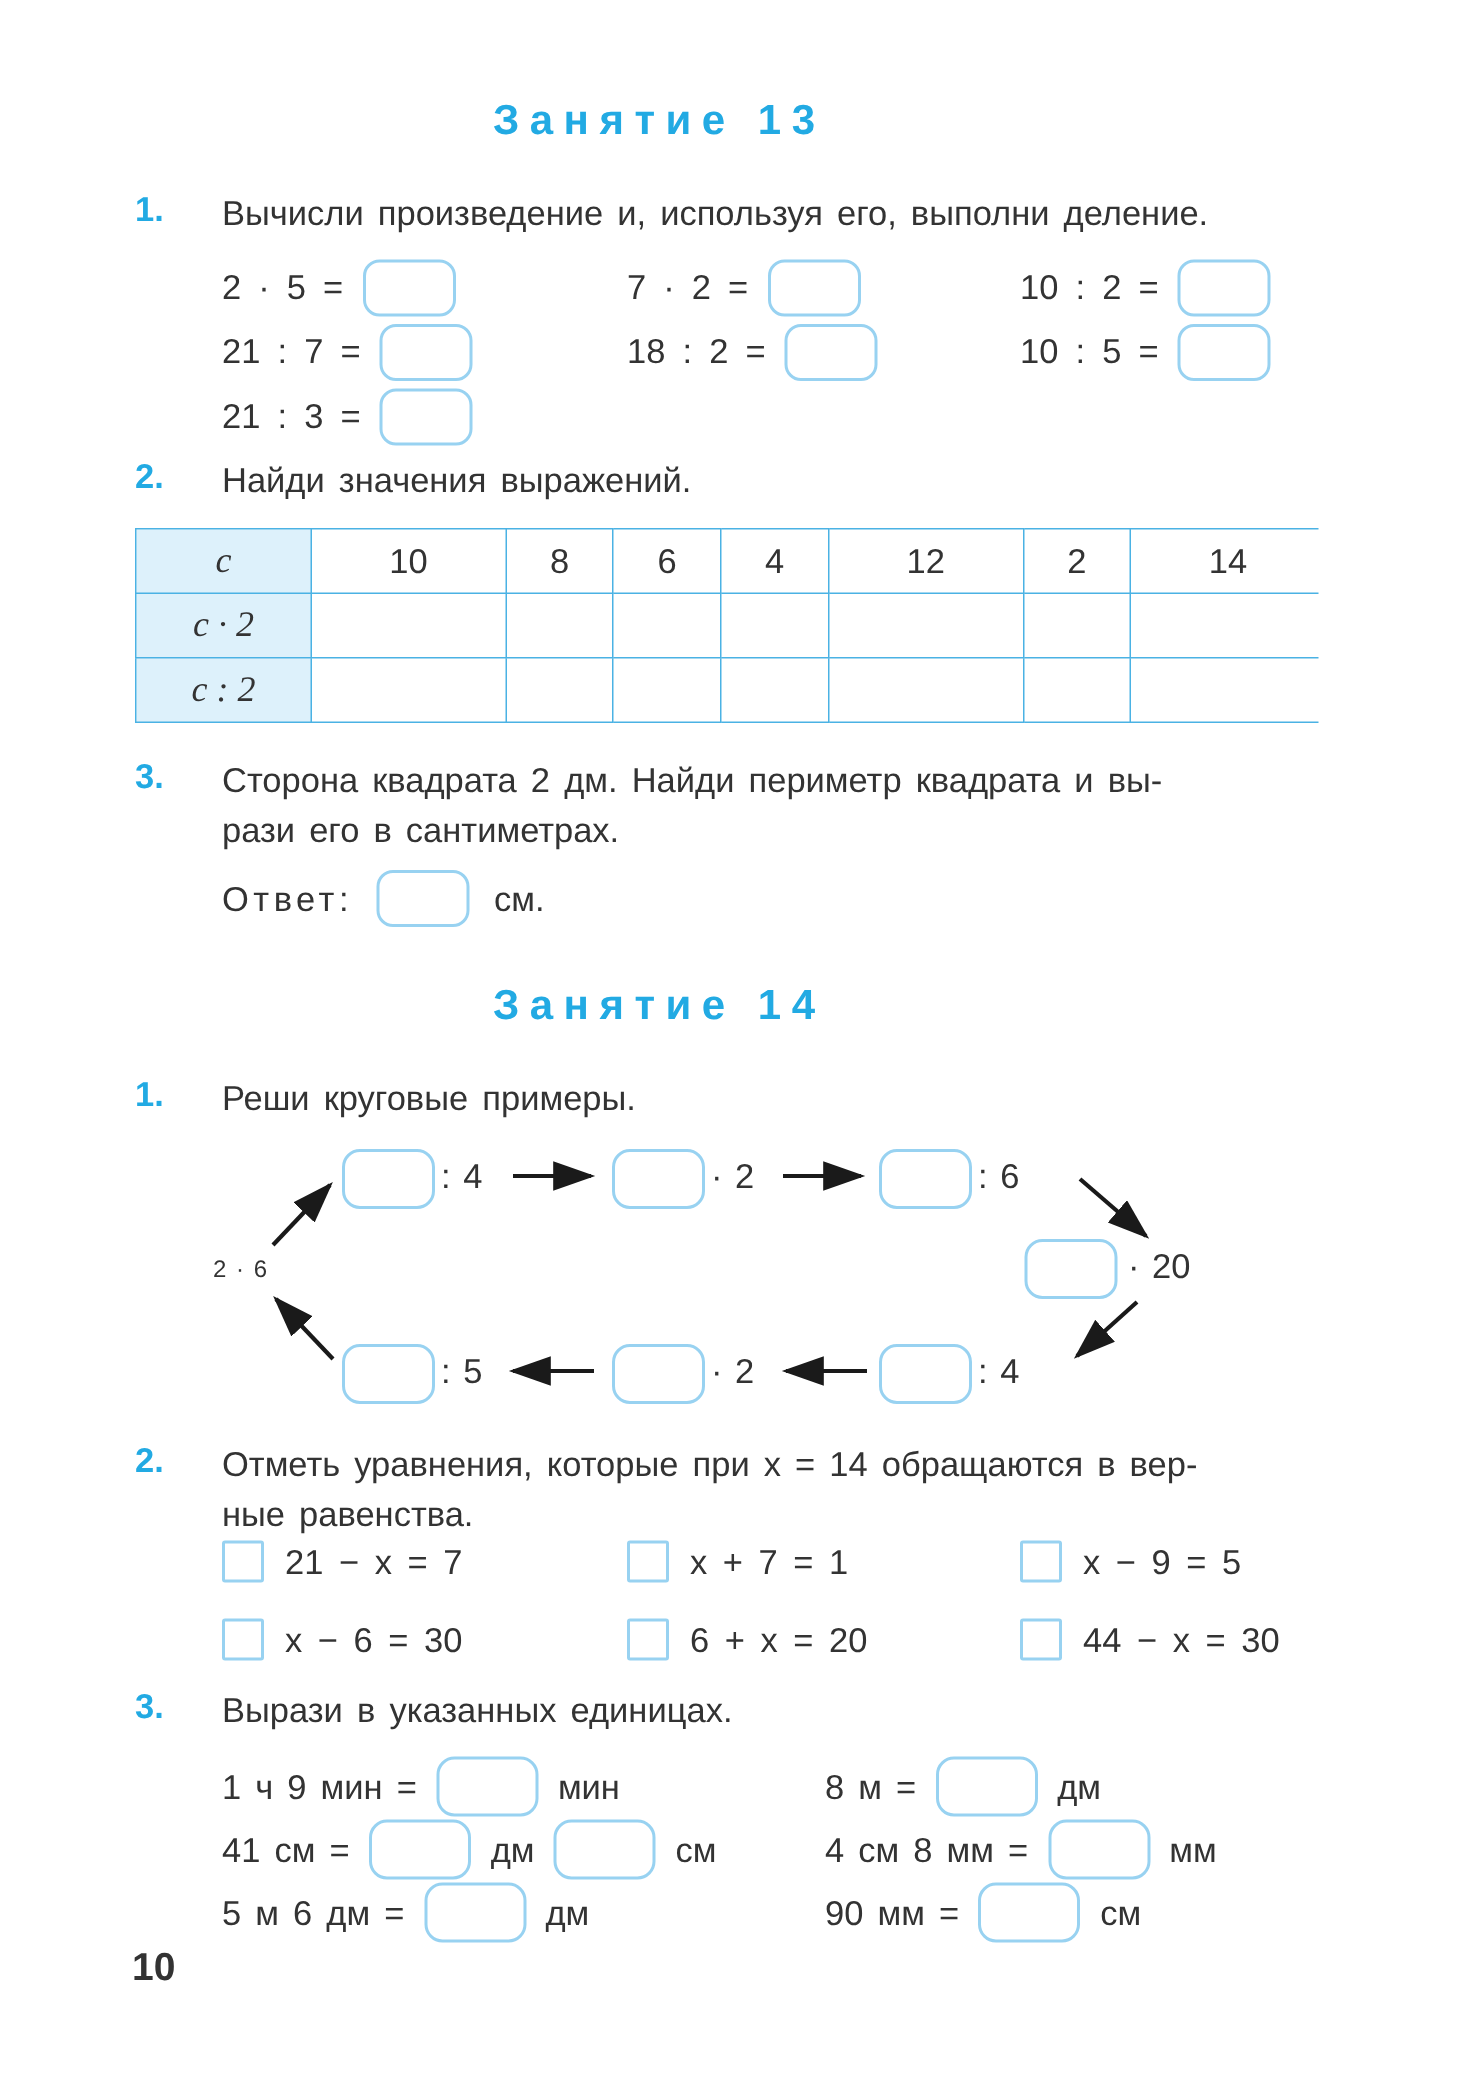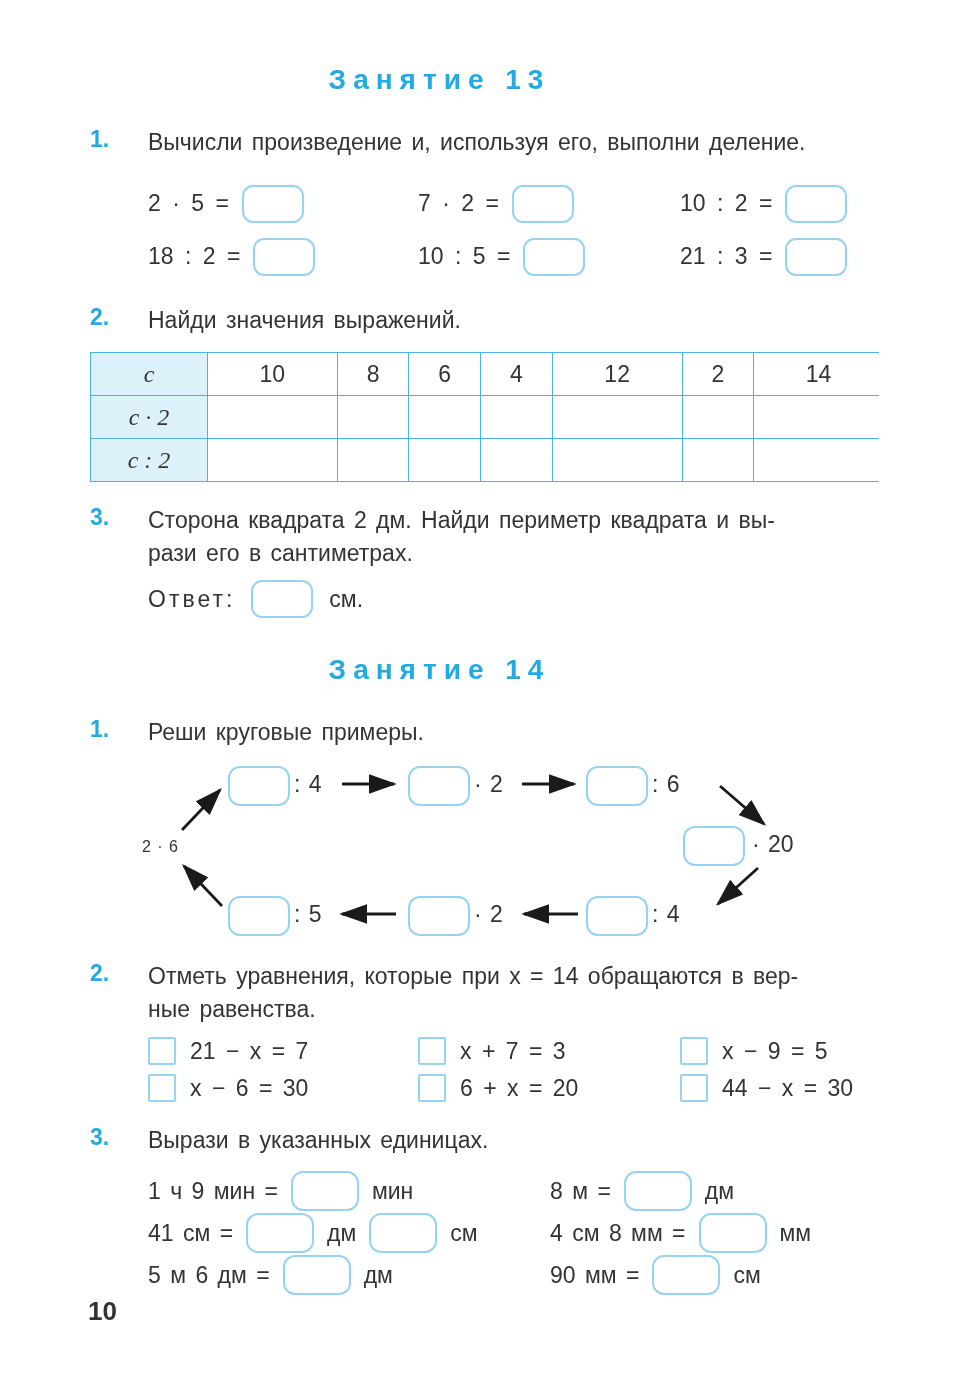"2 · 5 =" .ex-grid { margin-top: 24px -> 12px; row-gap: 12px -> 2px }
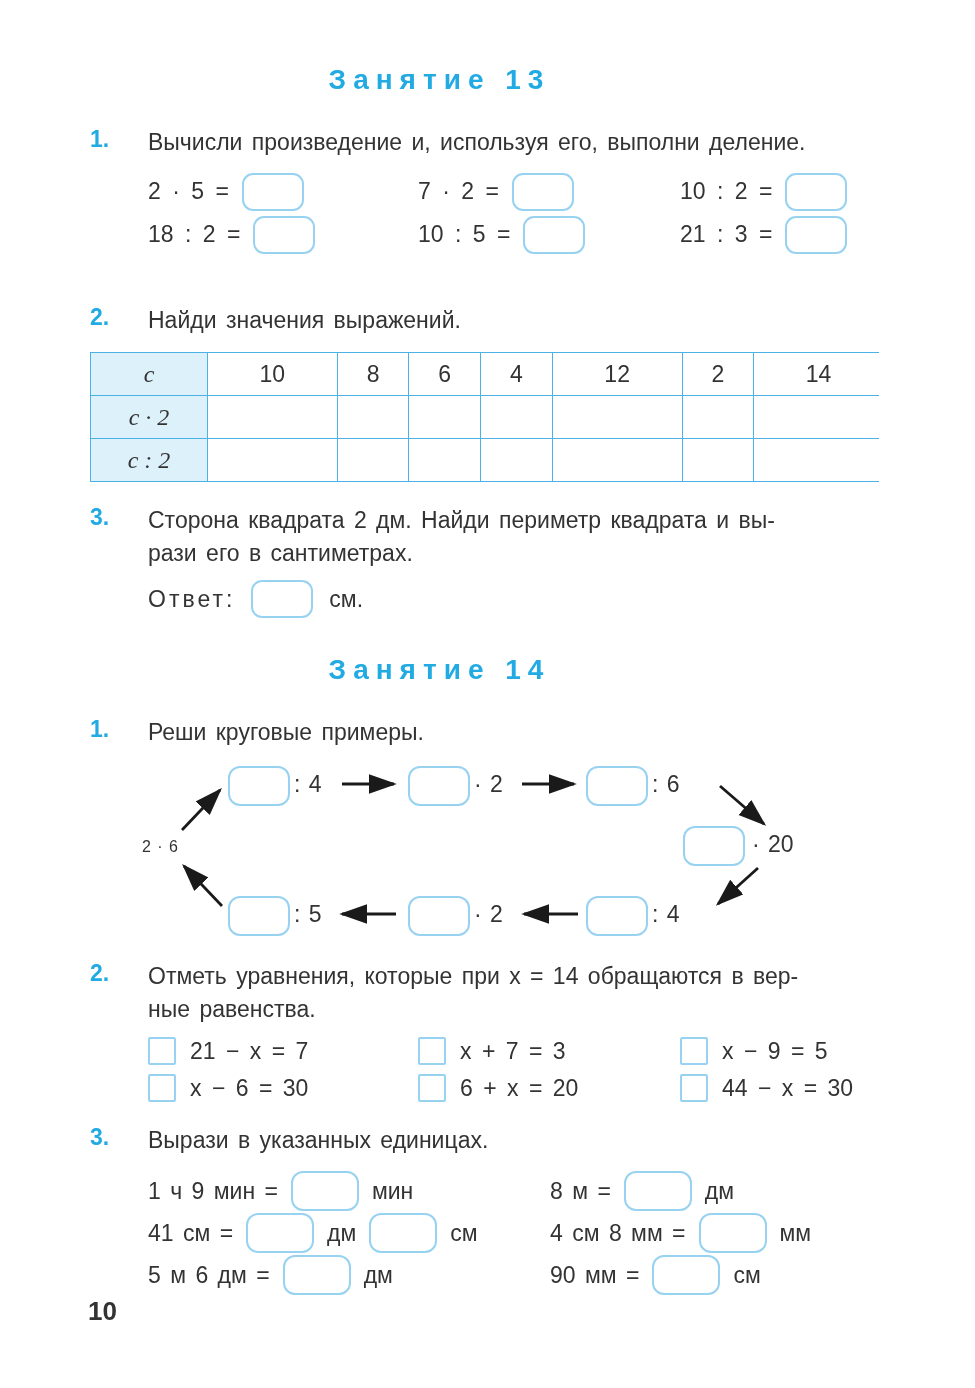"21 : 7 =" div.ex-cell { html: none -> <div> <span>21 : 7 =</span> <span></span> </div> }
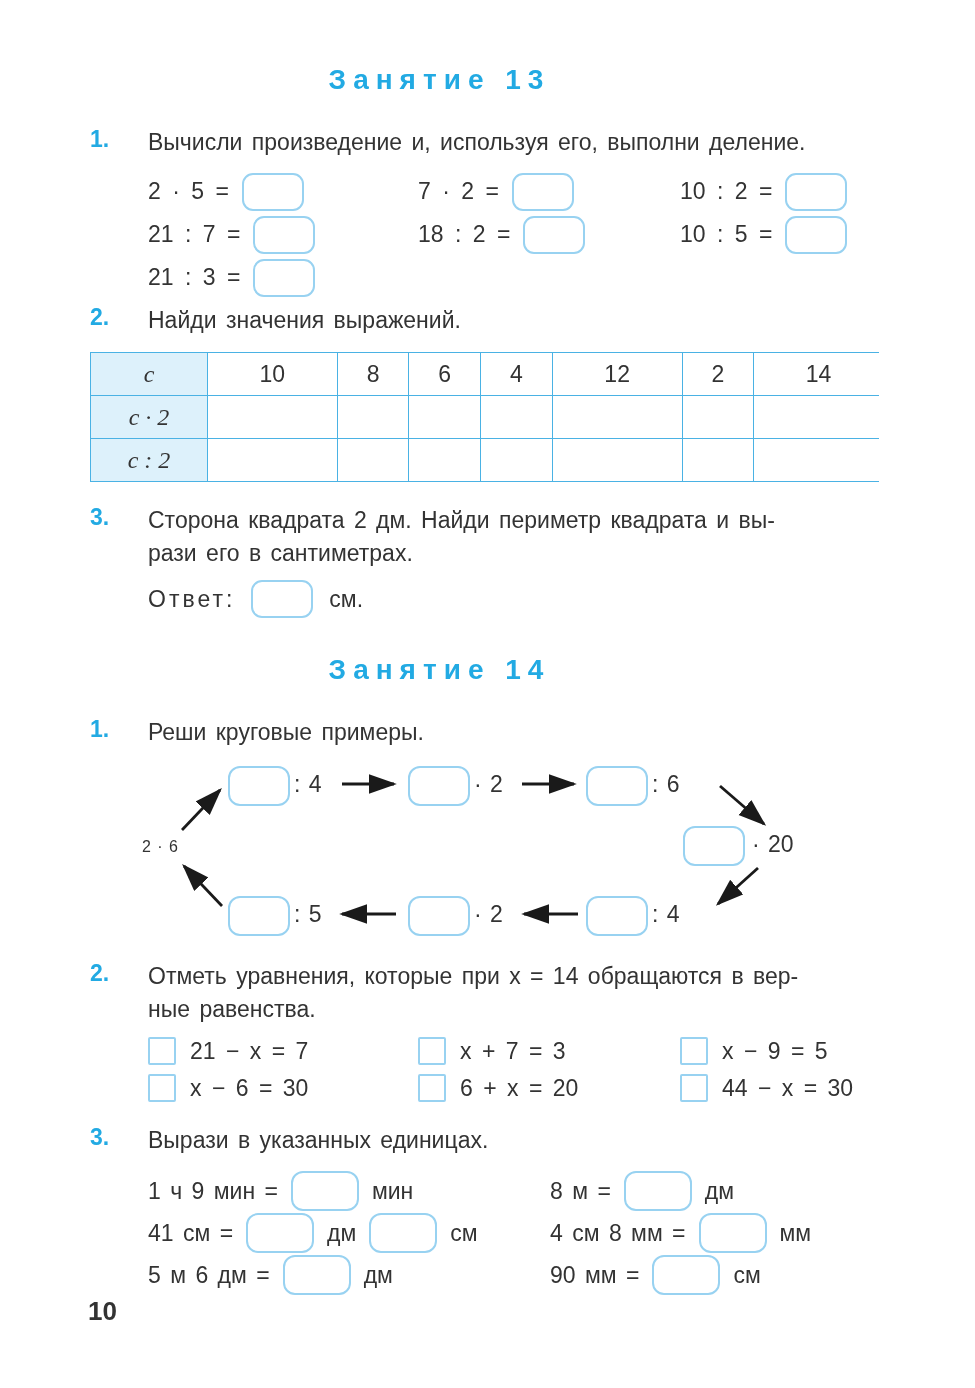"21 − х = 7" .eq-grid { margin-top: 10px -> none; row-gap: 7px -> 22px }
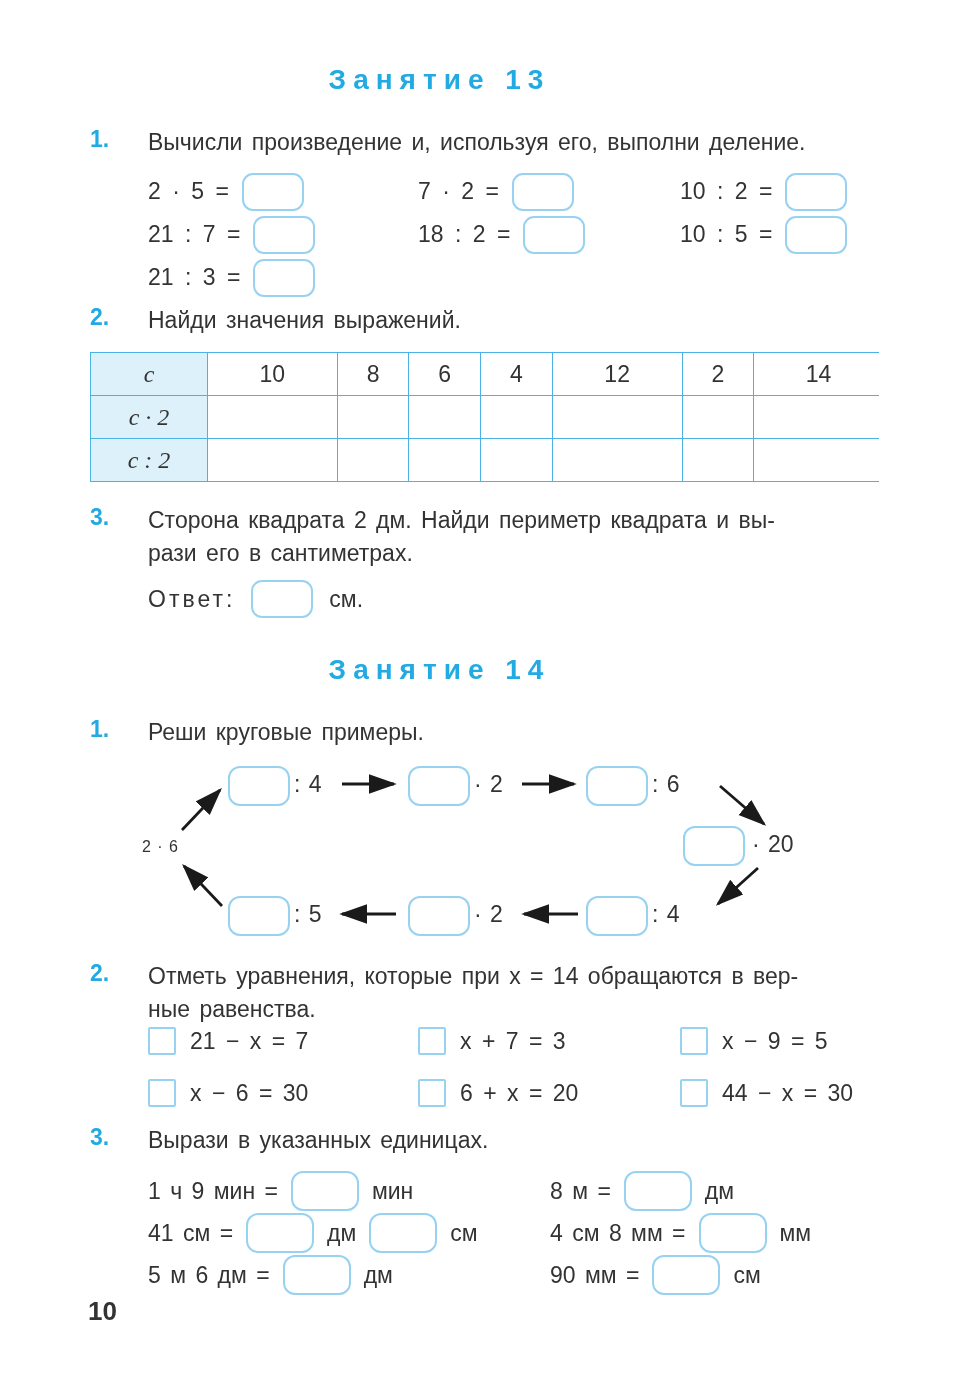"х + 7 = 3" span.eq-label { text: 3 -> 1 }
